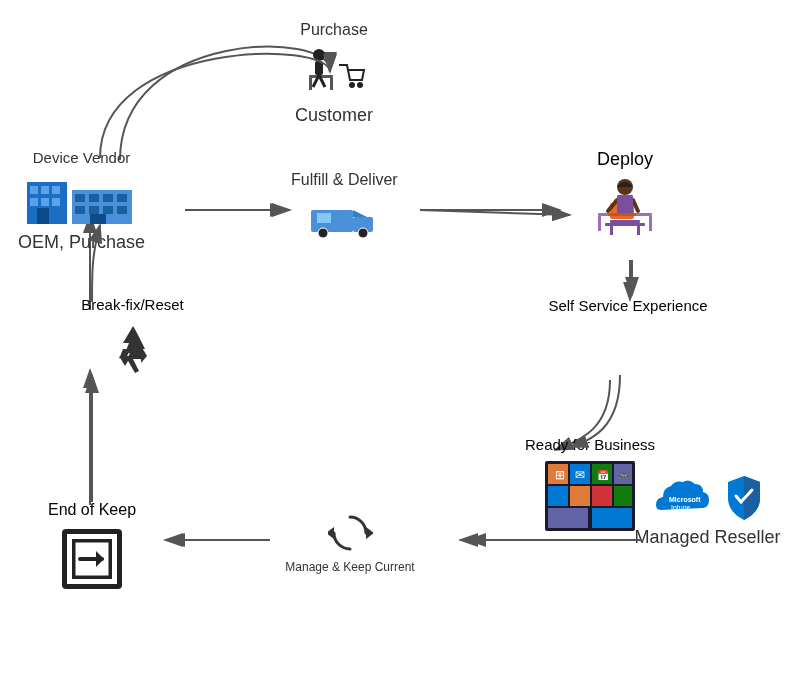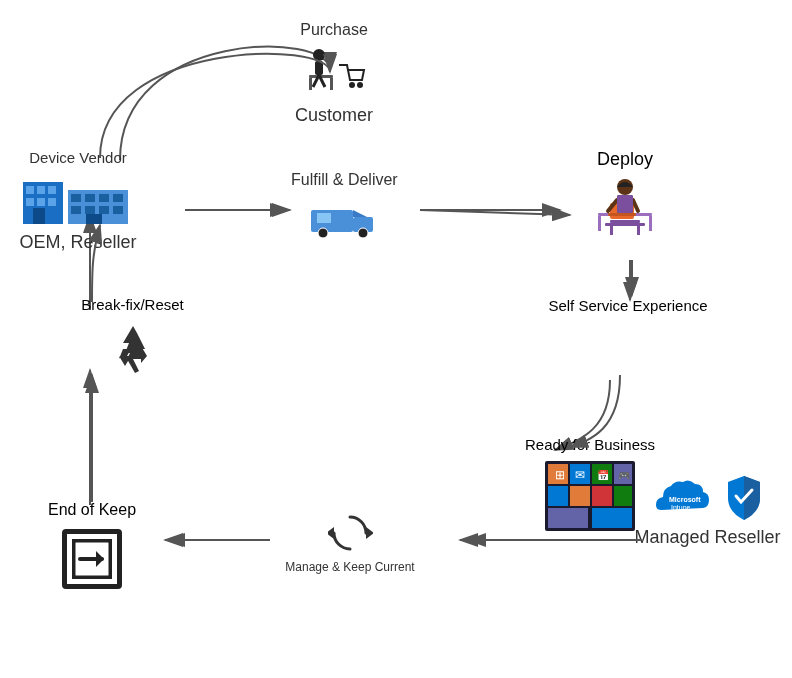"OEM, Reseller" div.node-label { text: Reseller -> Purchase }
